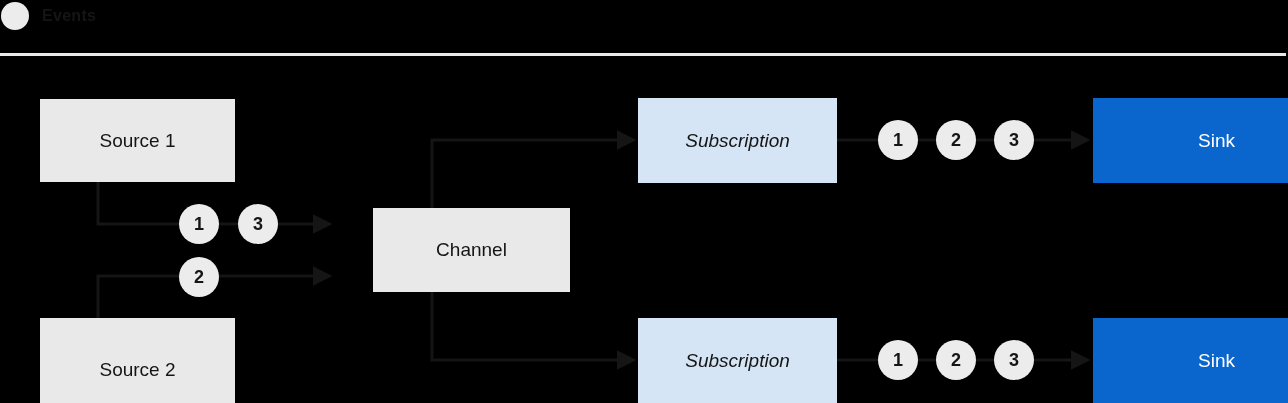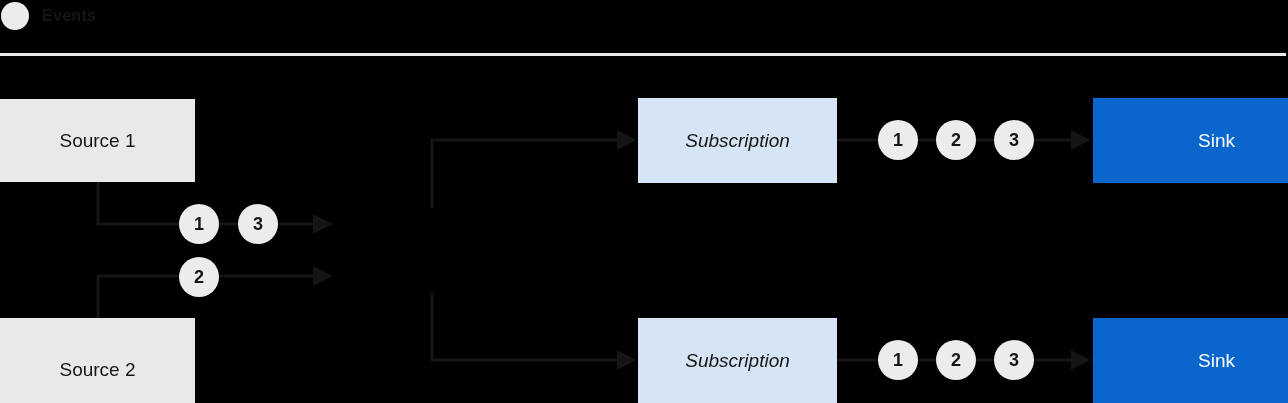"Source 1" .node.gray { margin-left: none -> 40px }
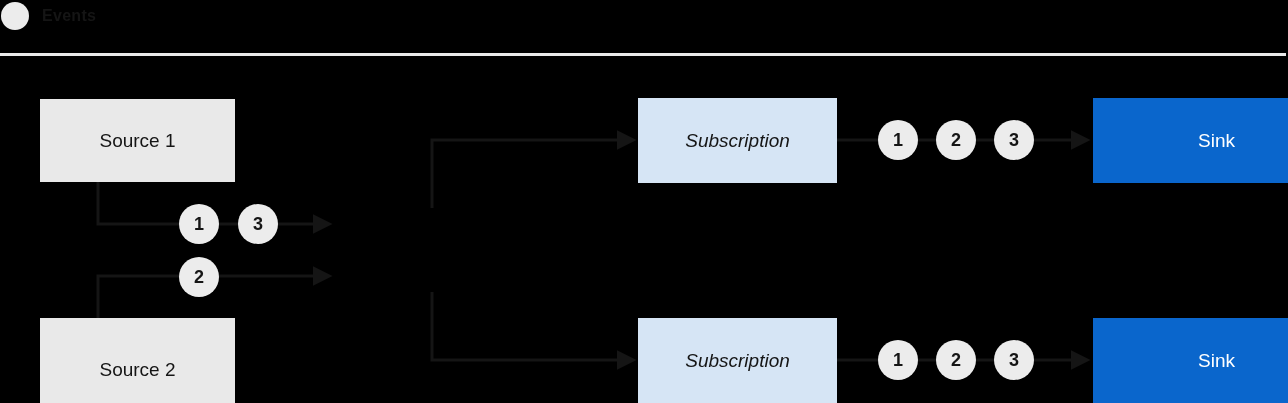"Channel" div.node { html: none -> <div>Channel</div> }
